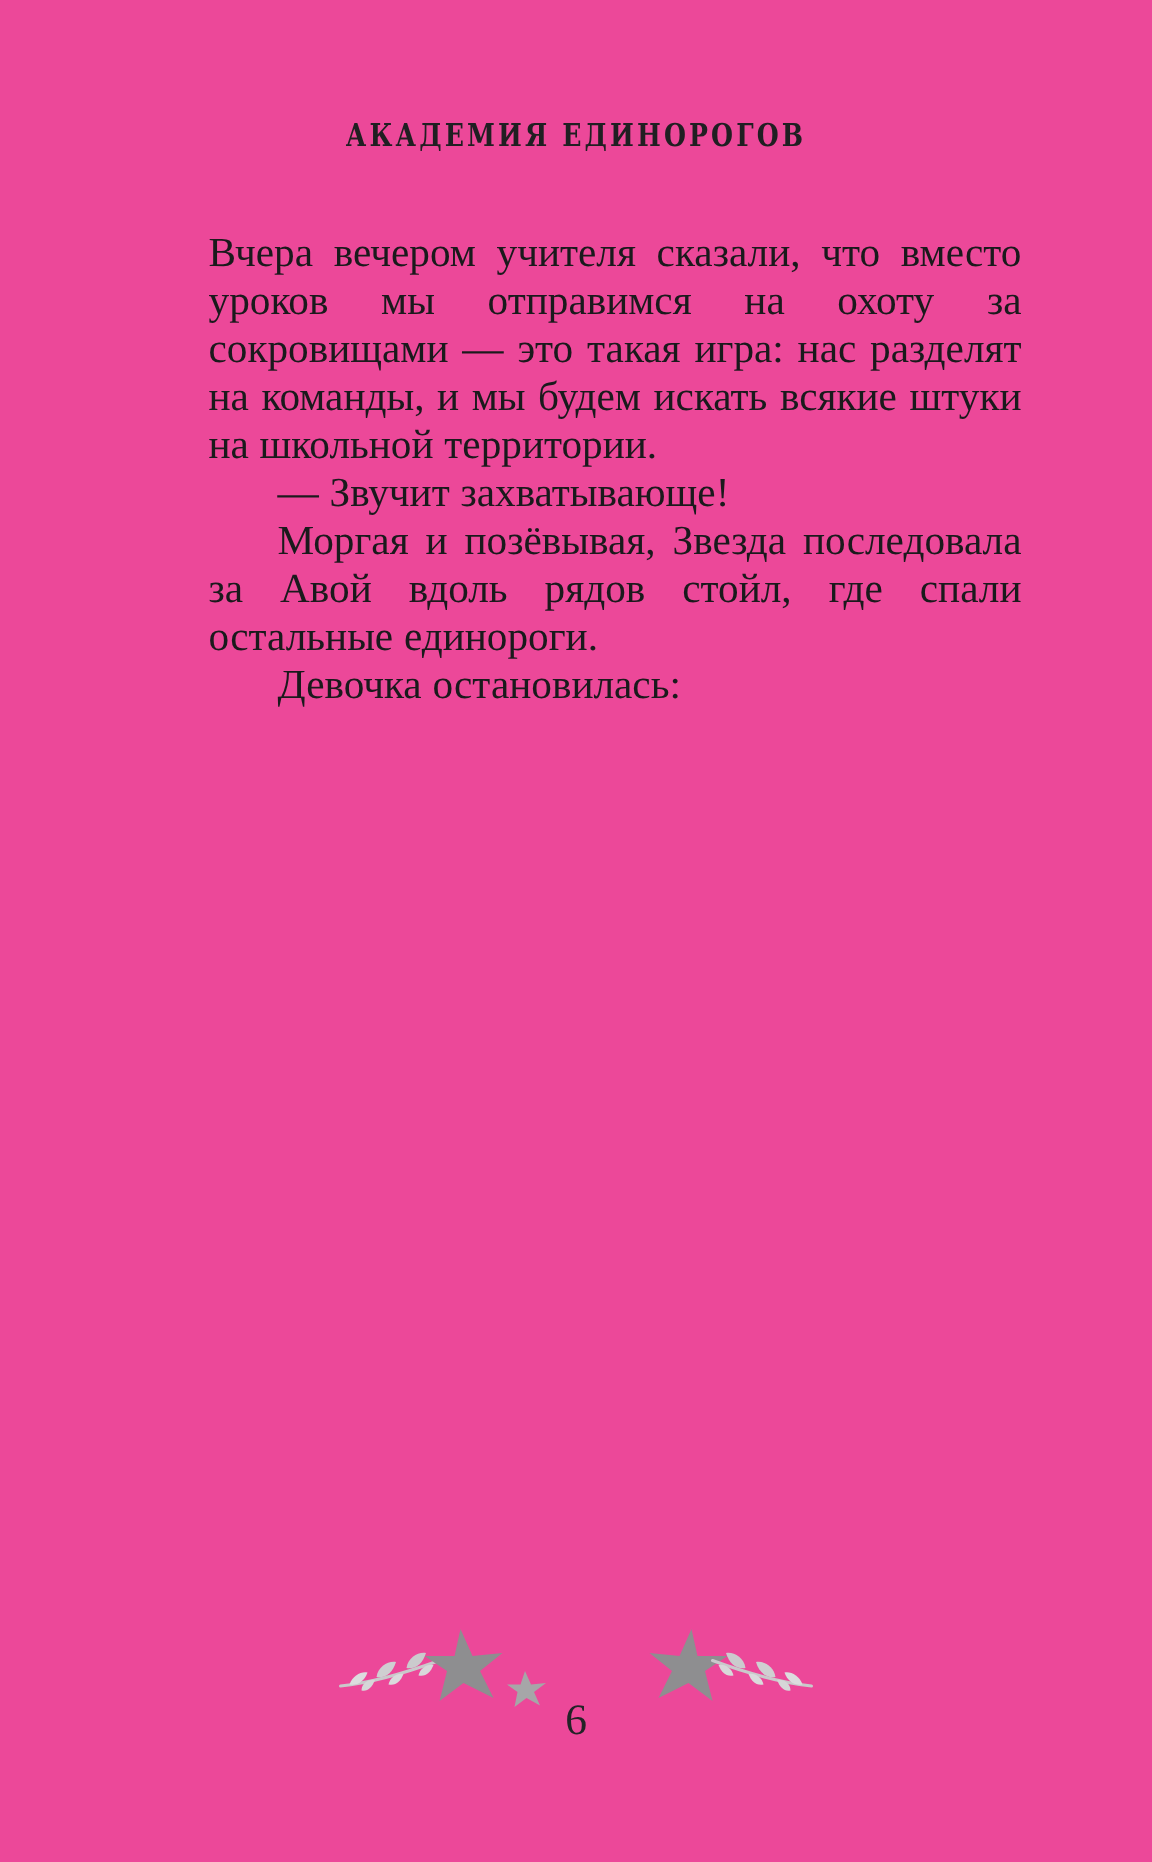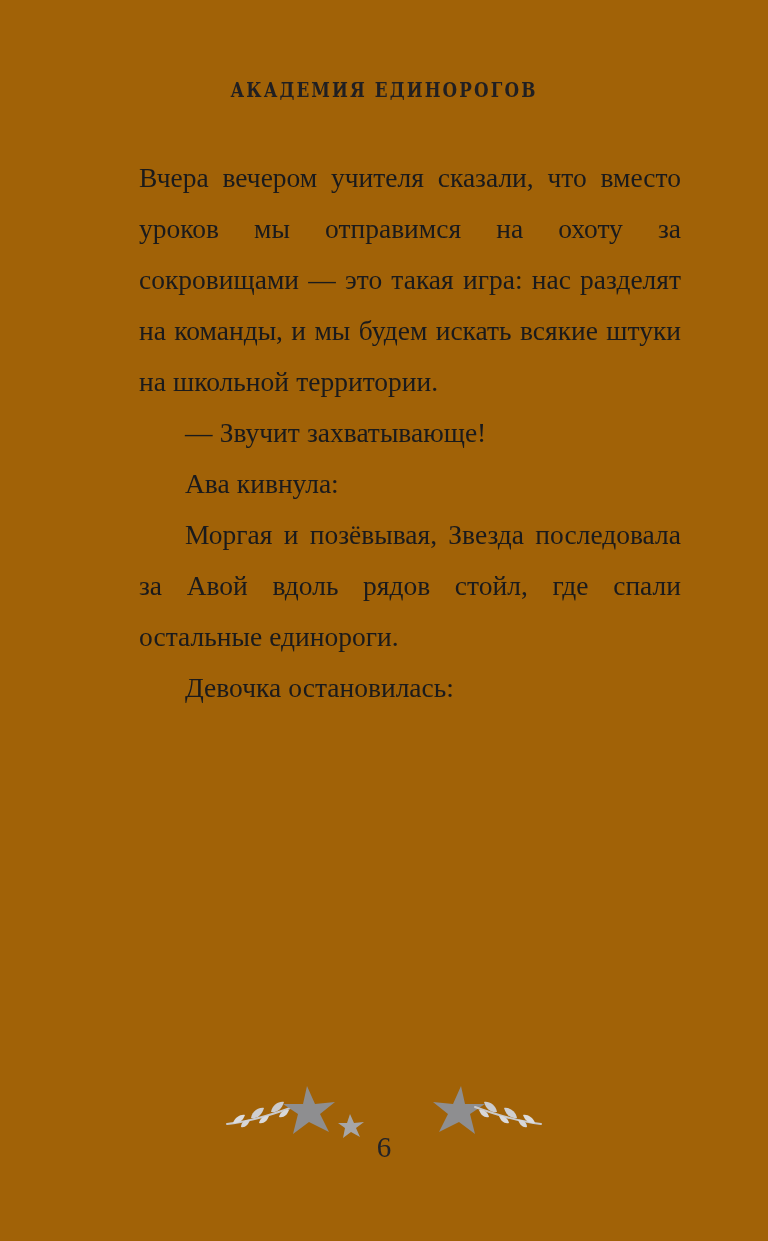"АКАДЕМИЯ ЕДИНОРОГОВ" .page { background: #a16207 -> #ec4899 }
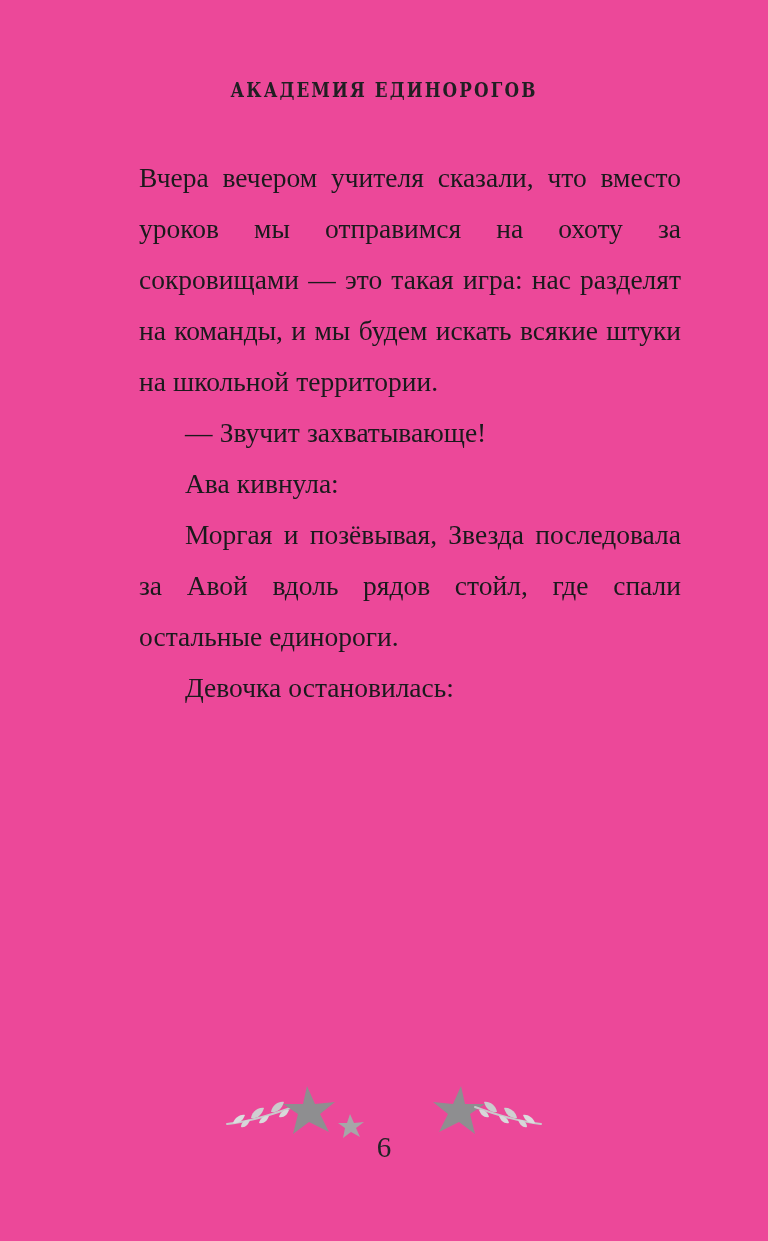"Вчера вечером учителя сказали, что" .para { line-height: 51px -> 32px }
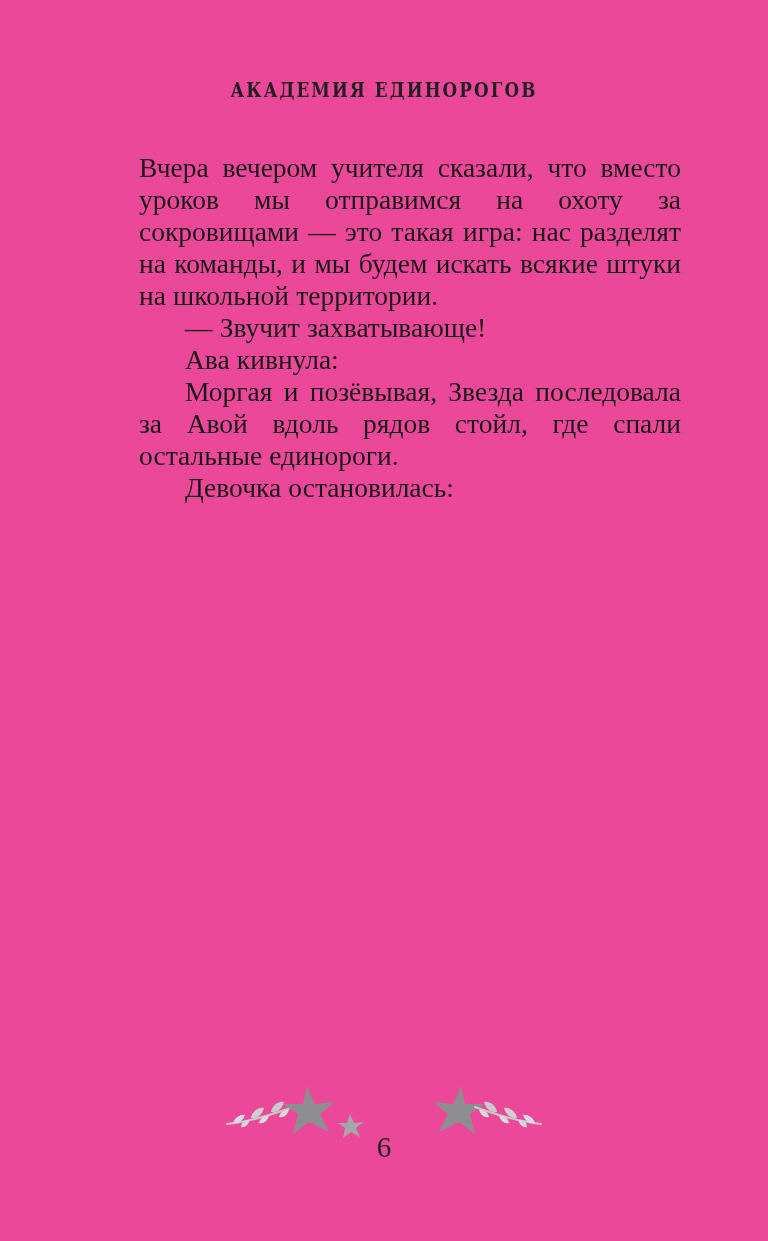"Ава кивнула:" p.para { html: <p>Ава кивнула:</p> -> none }
